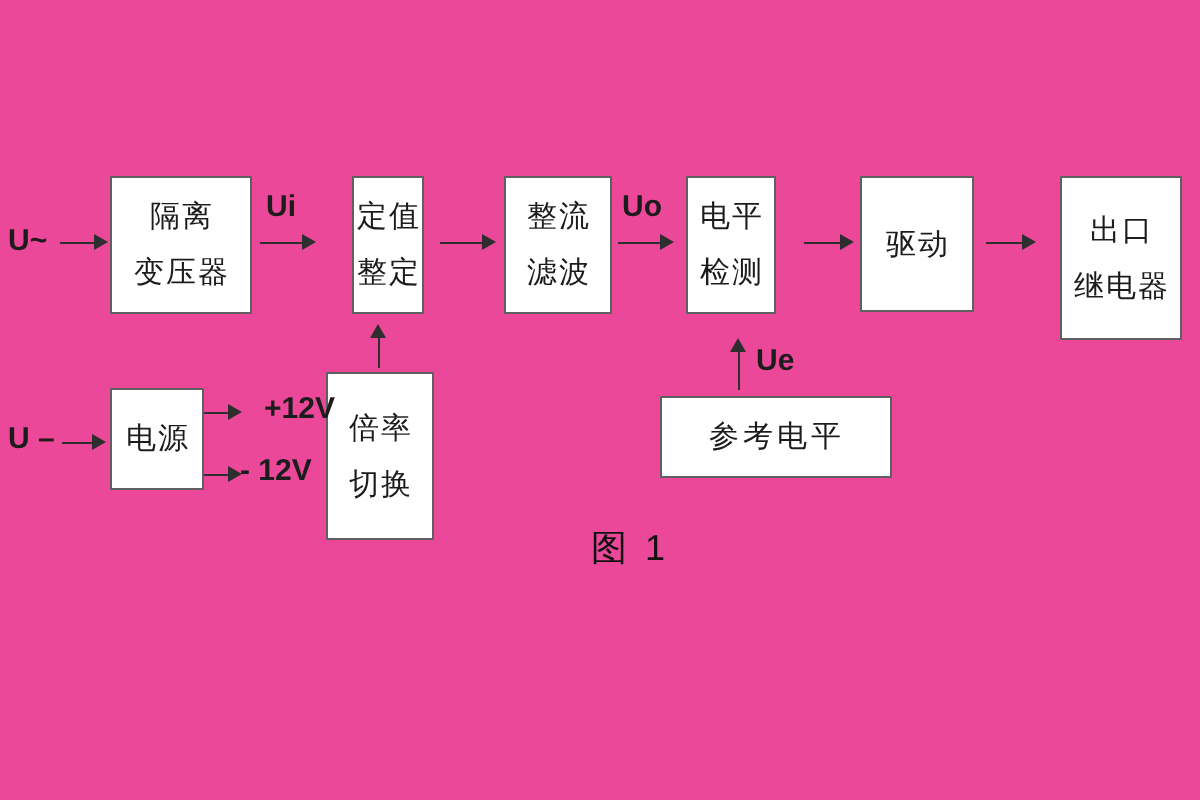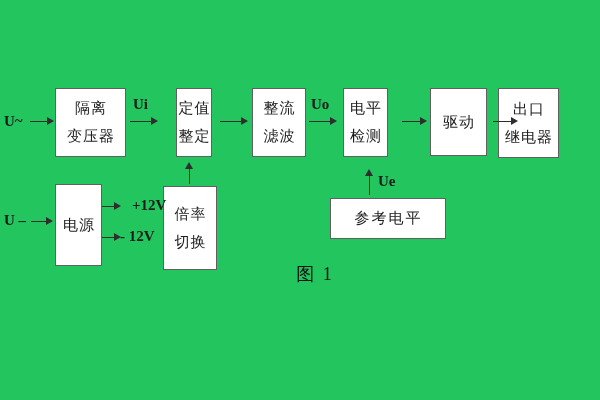"隔离" .stage { background: #22c55e -> #ec4899; font-family: Liberation Serif, serif -> Liberation Sans, sans-serif }
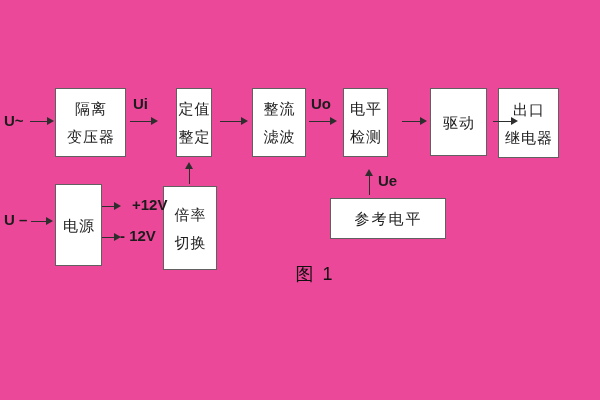"出口" div.box { height: 70px -> 82px; left: 498px -> 530px }
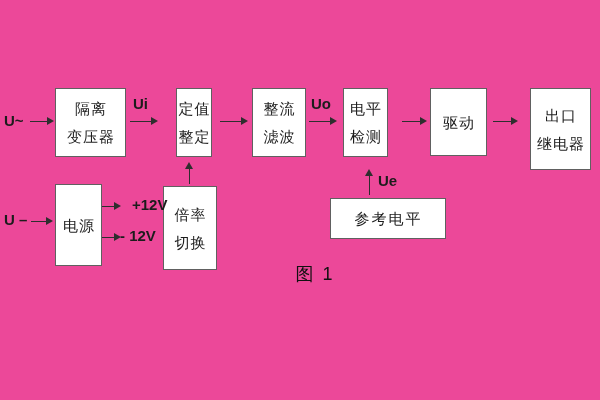"电源" div.box { height: 82px -> 51px; top: 184px -> 194px }
